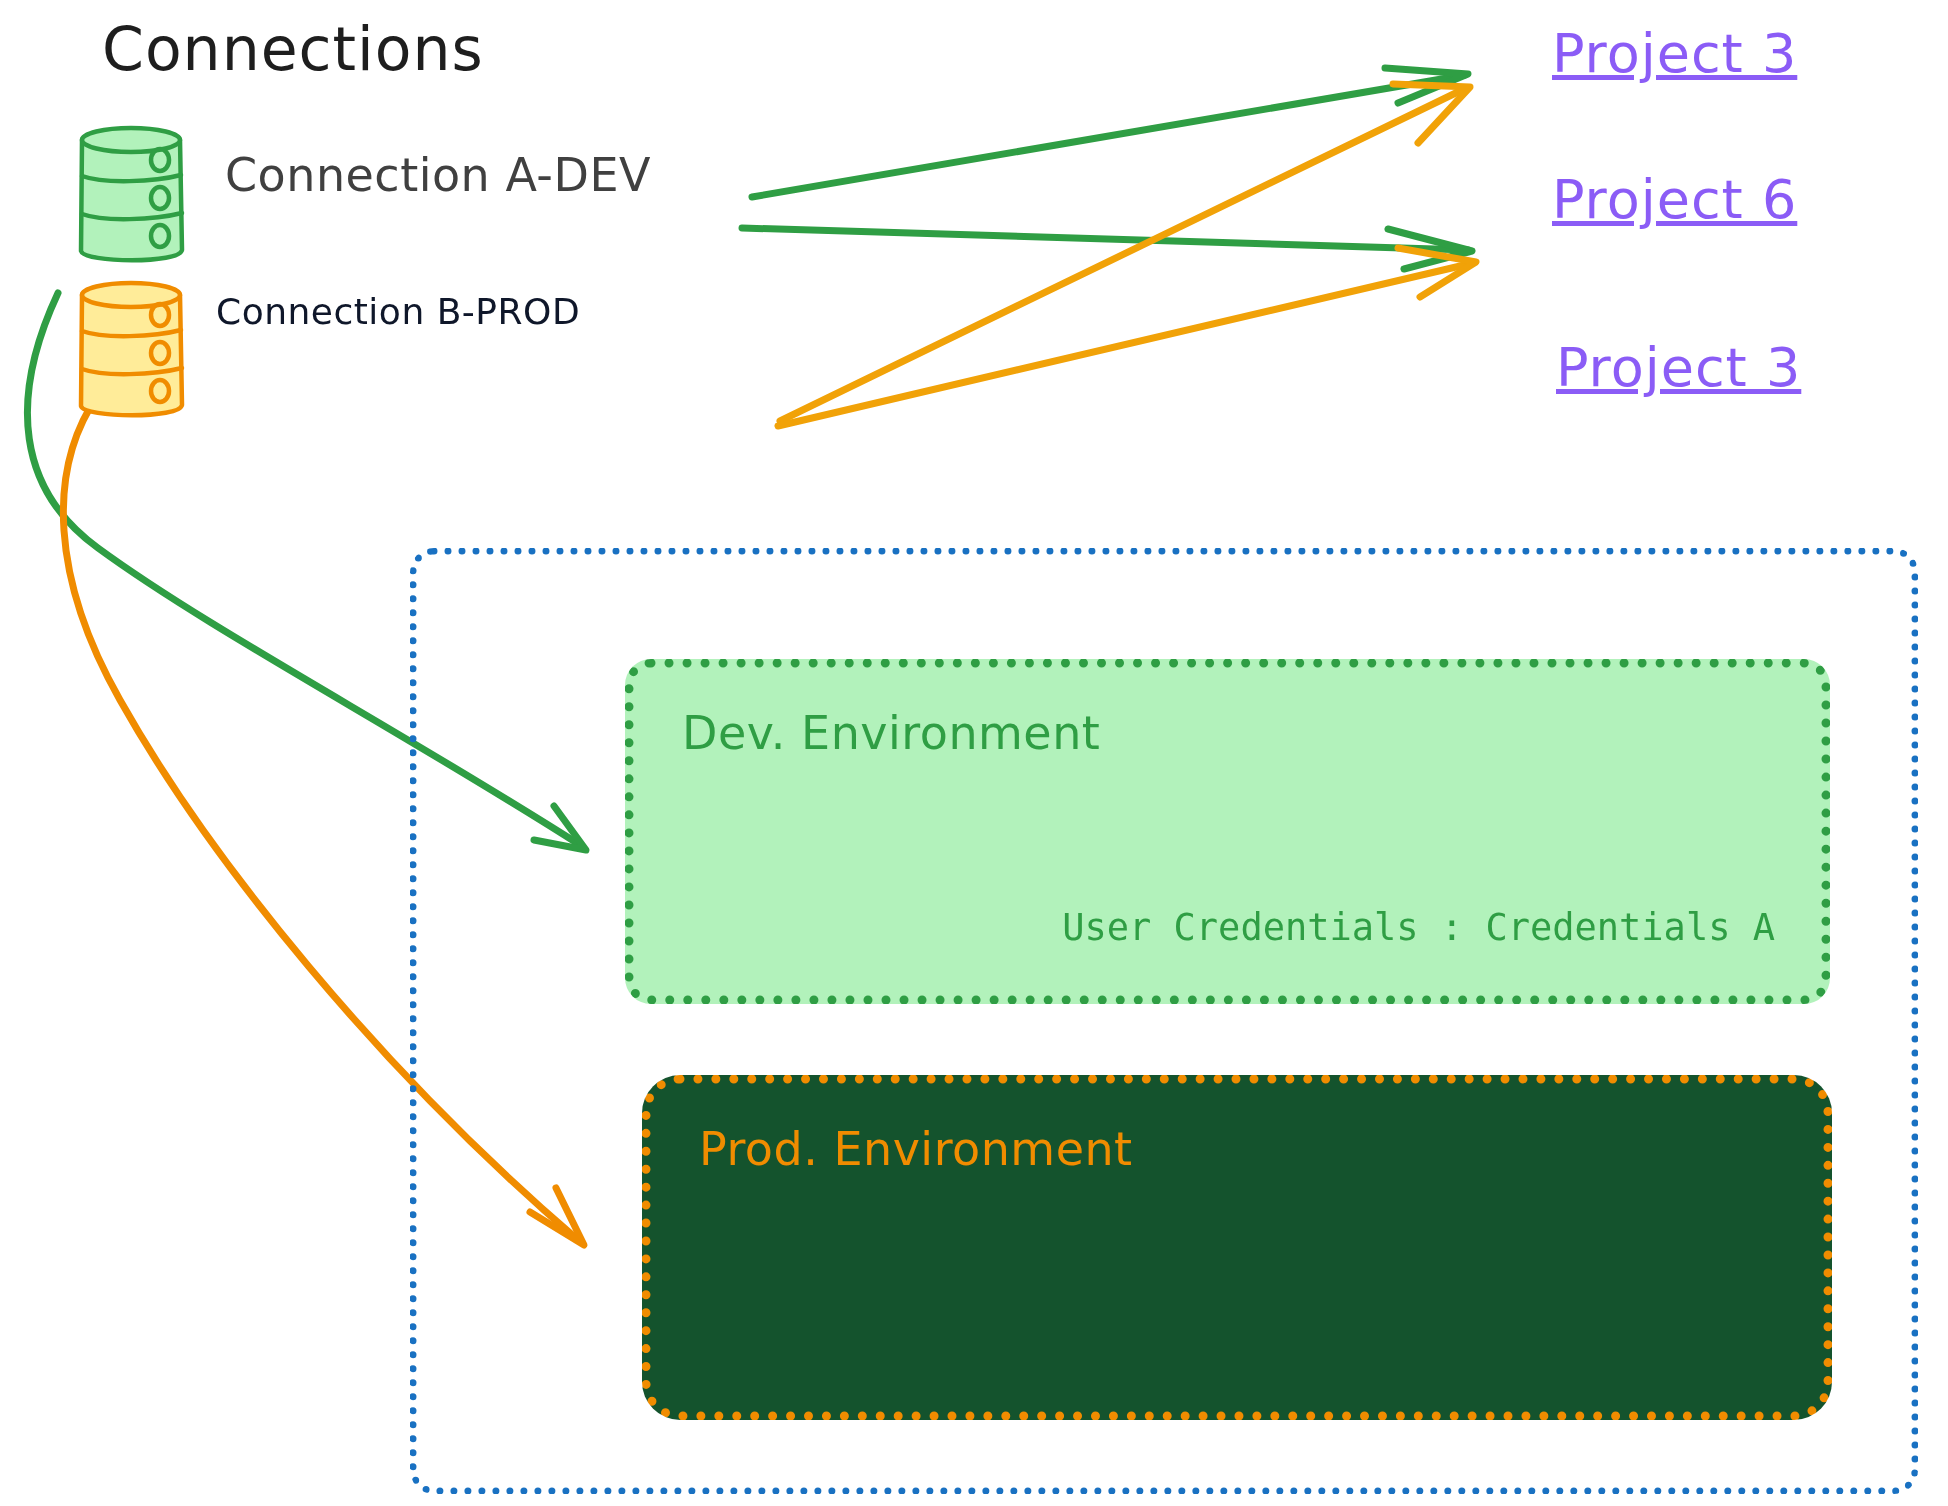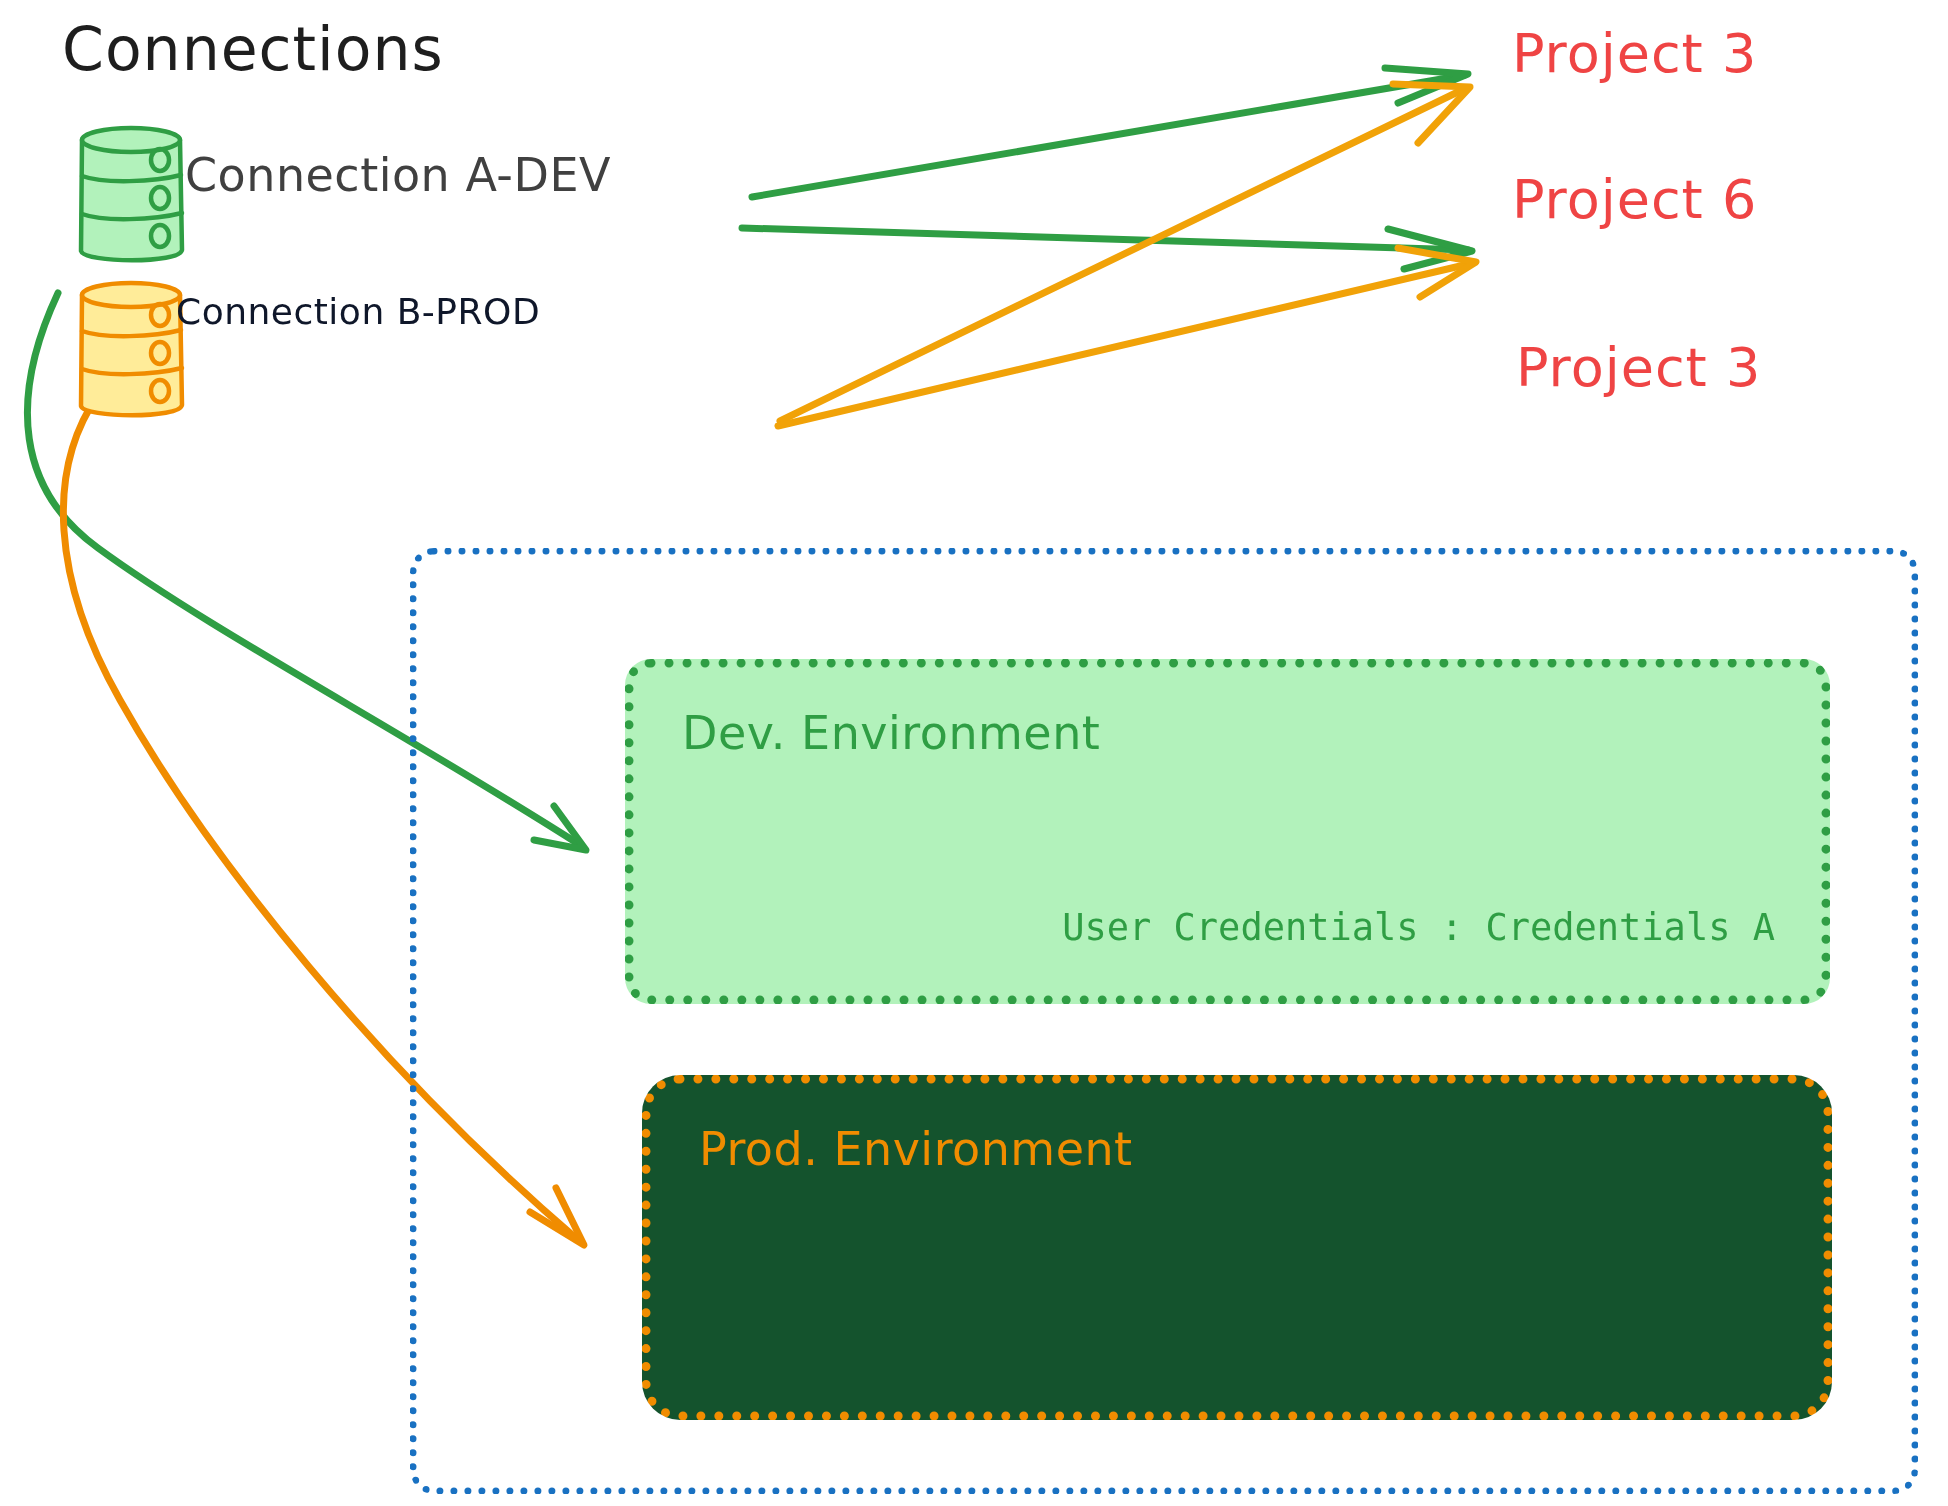"Connections" .txt { margin-left: none -> 40px }
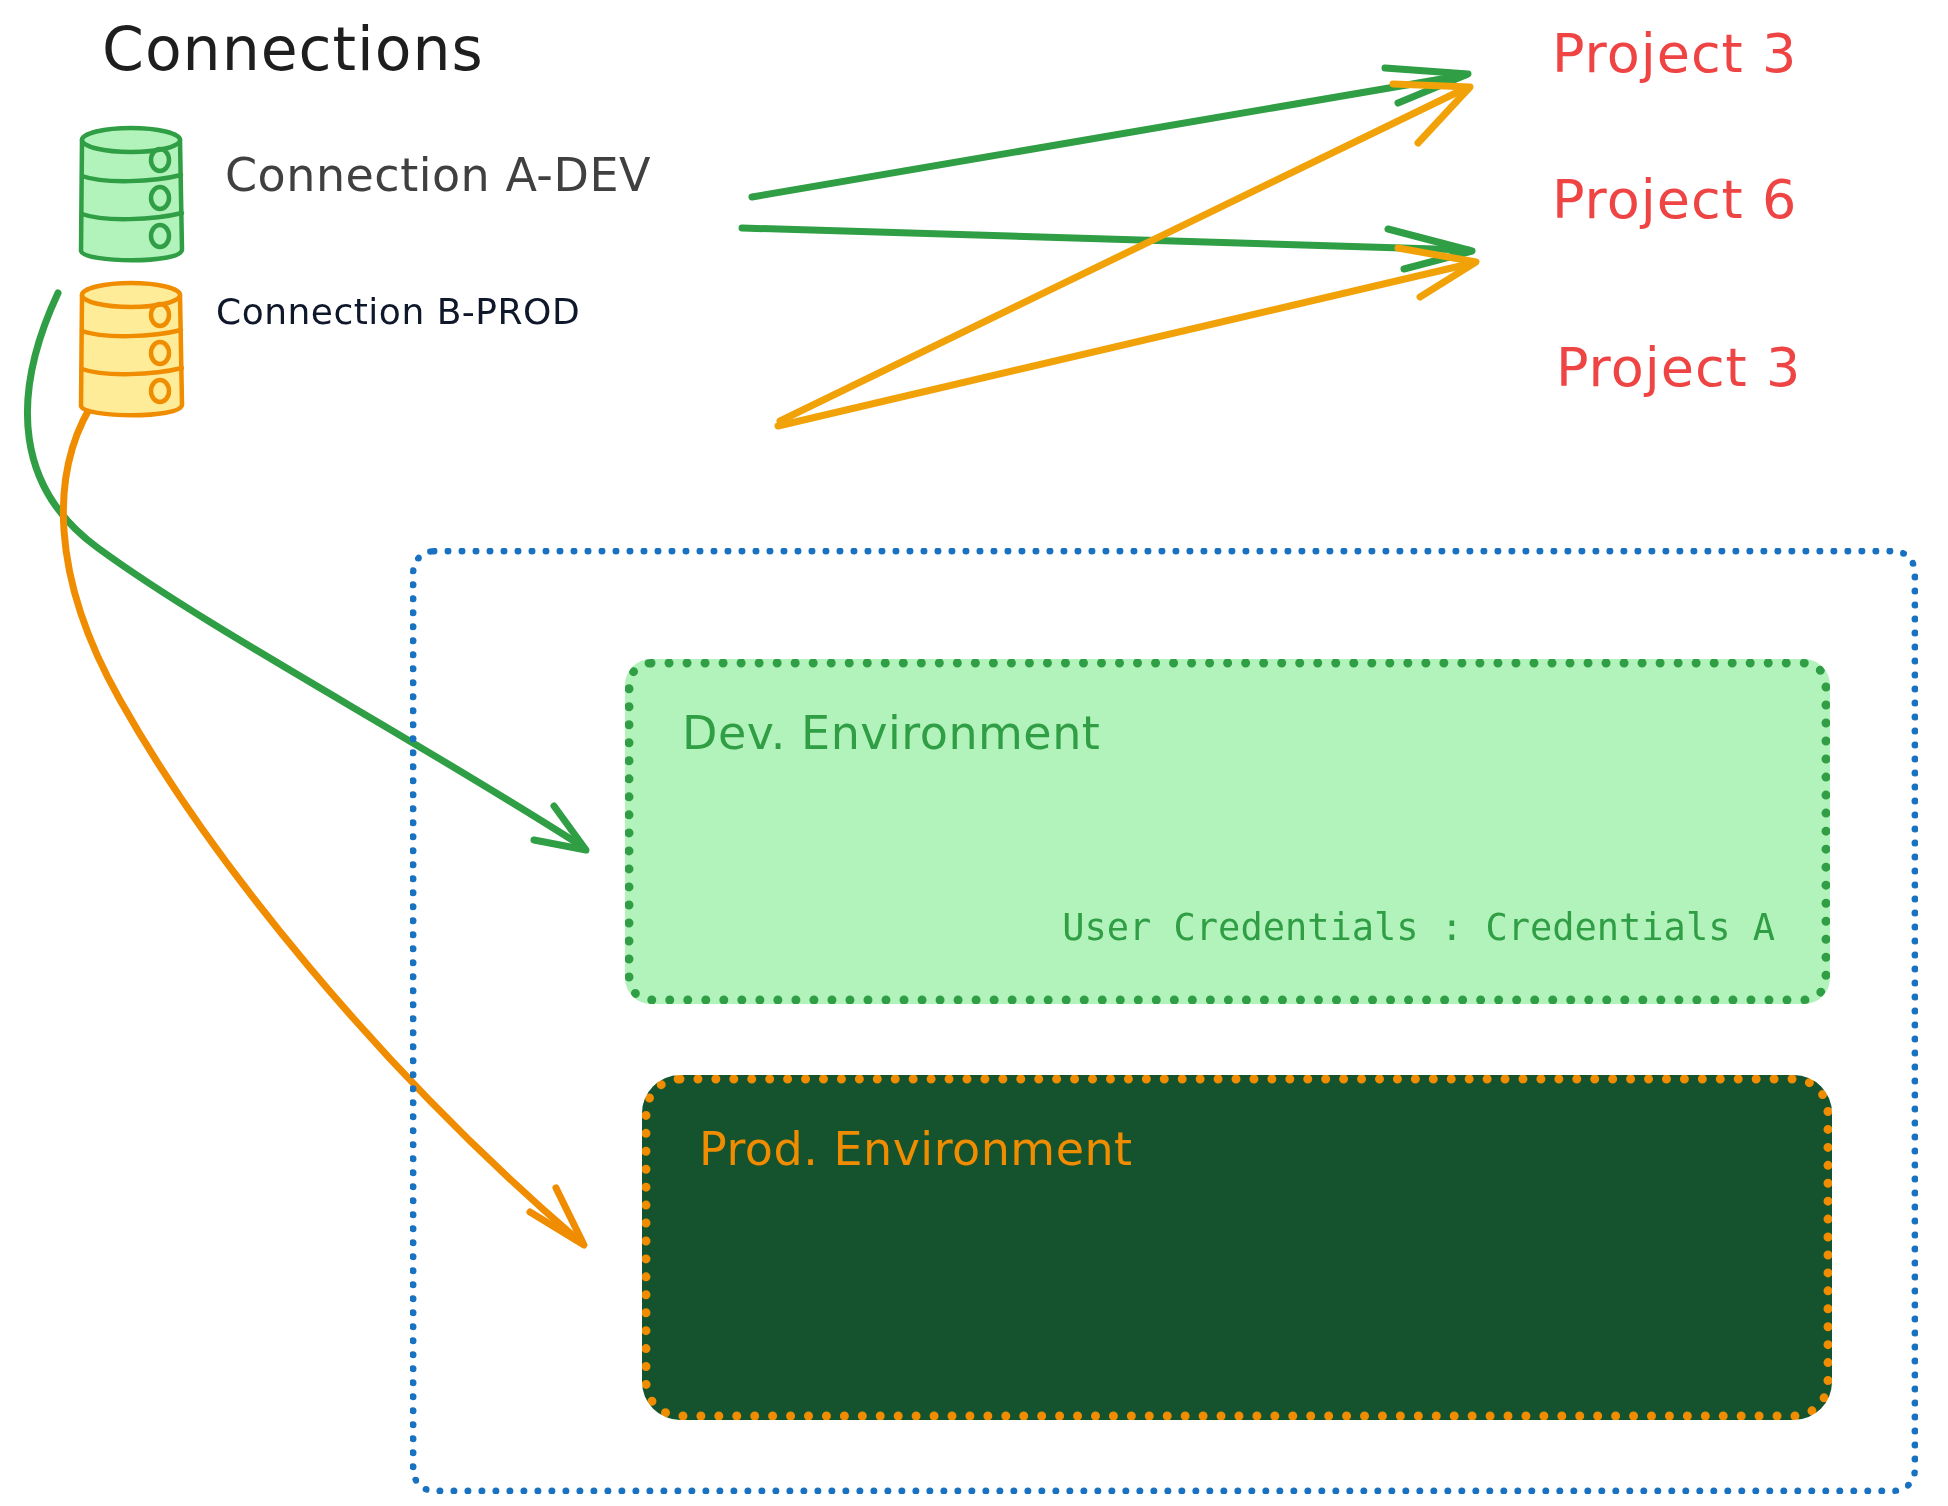"Project 3" .project-label { color: #ef4444 -> #8b5cf6; text-decoration: none -> underline }
